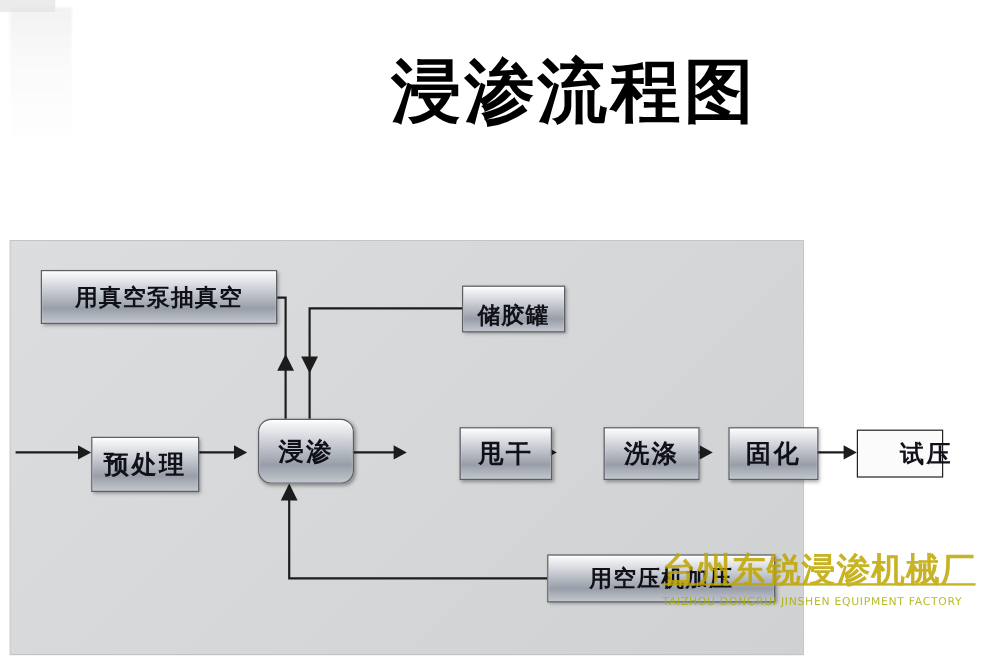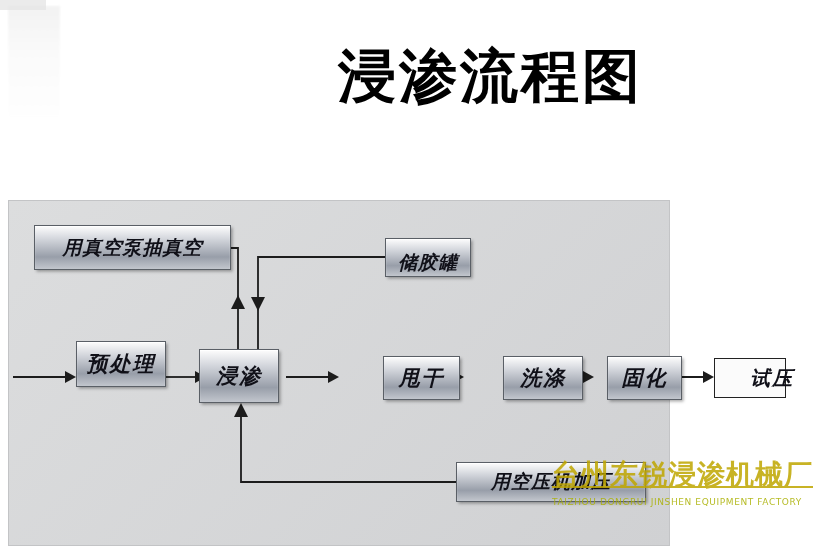"浸渗流程图" .title { margin-left: 12px -> none }
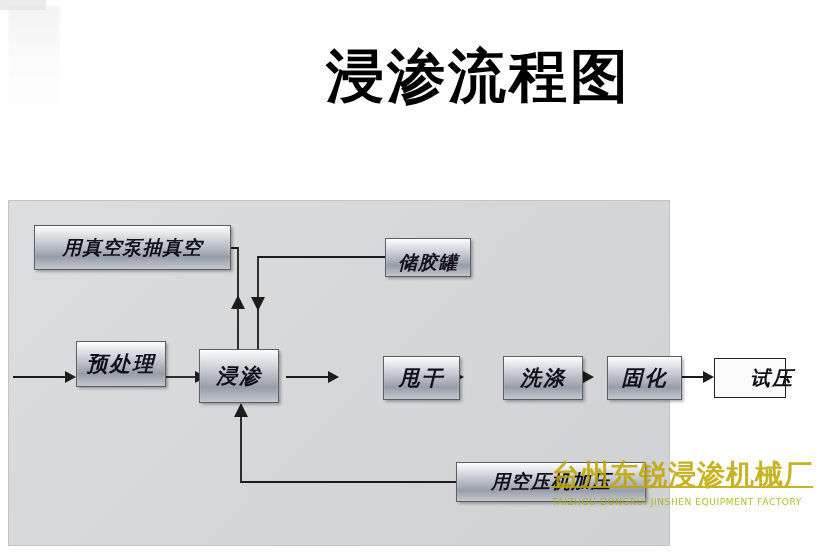"用真空泵抽真空" .panel { font-style: italic -> none }
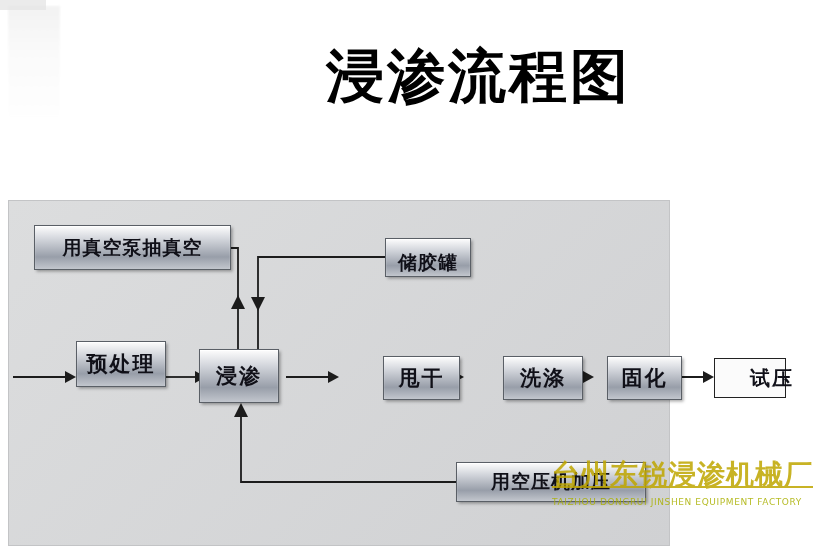"预处理" div.node { top: 140px -> 163px }
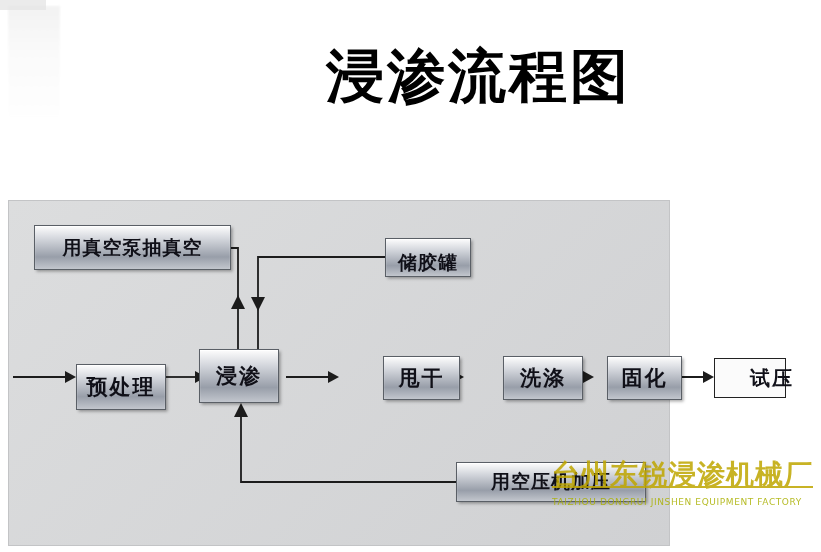"浸渗" div.node { border-radius: none -> 11px; left: 190px -> 206px }
